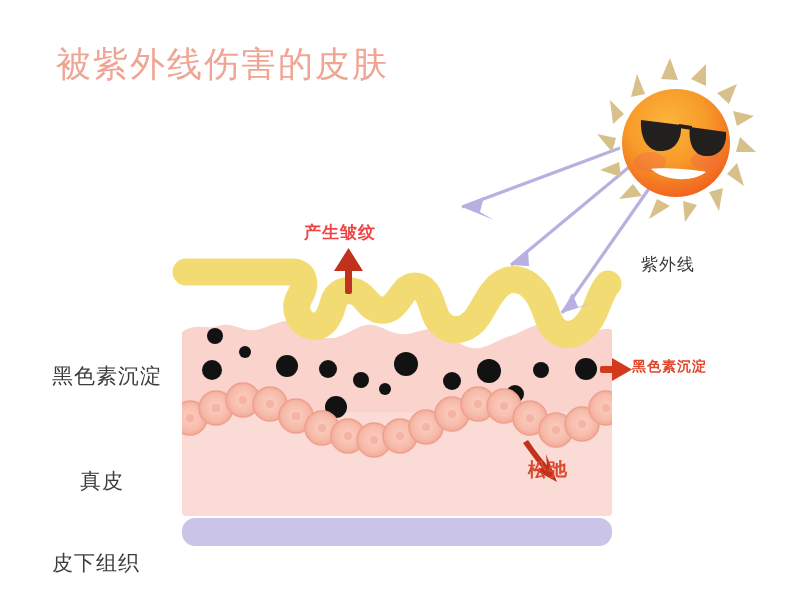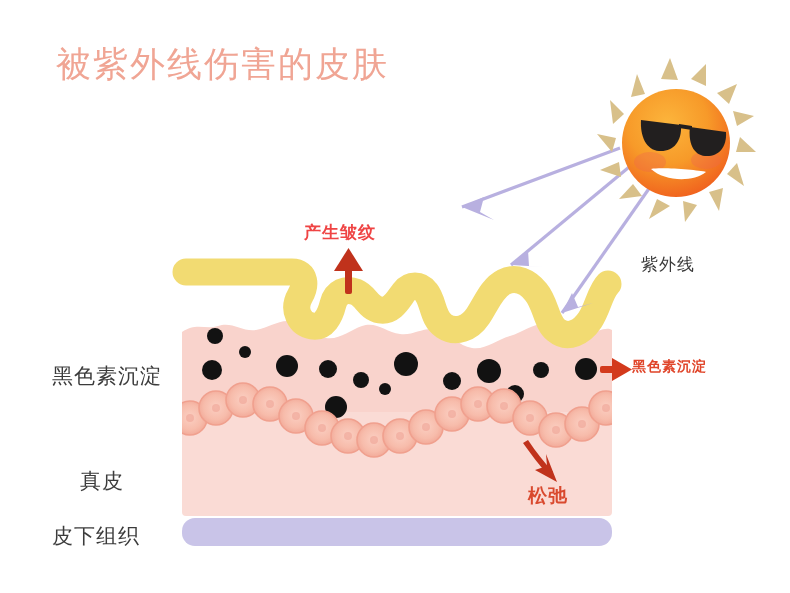"松弛" #lbl-sag { top: 486px -> 460px }
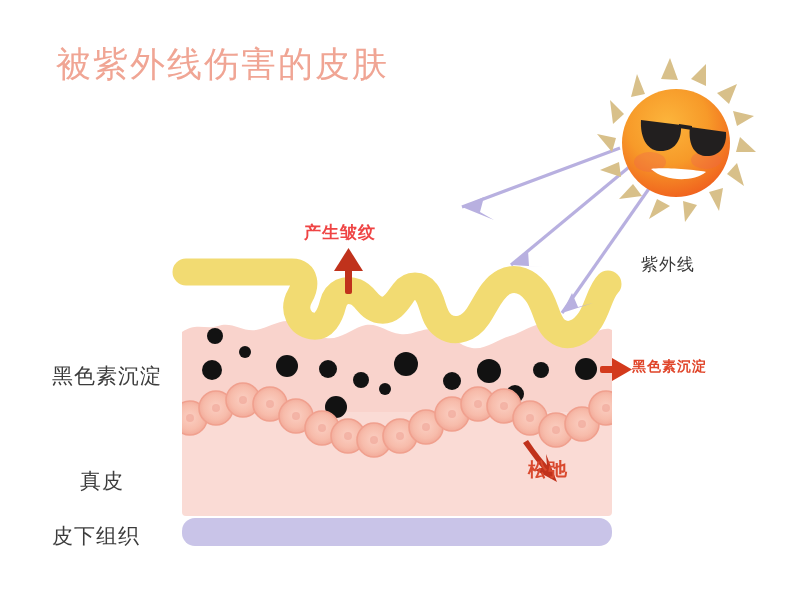"皮下组织" #lbl-subcut { top: 525px -> 552px }
